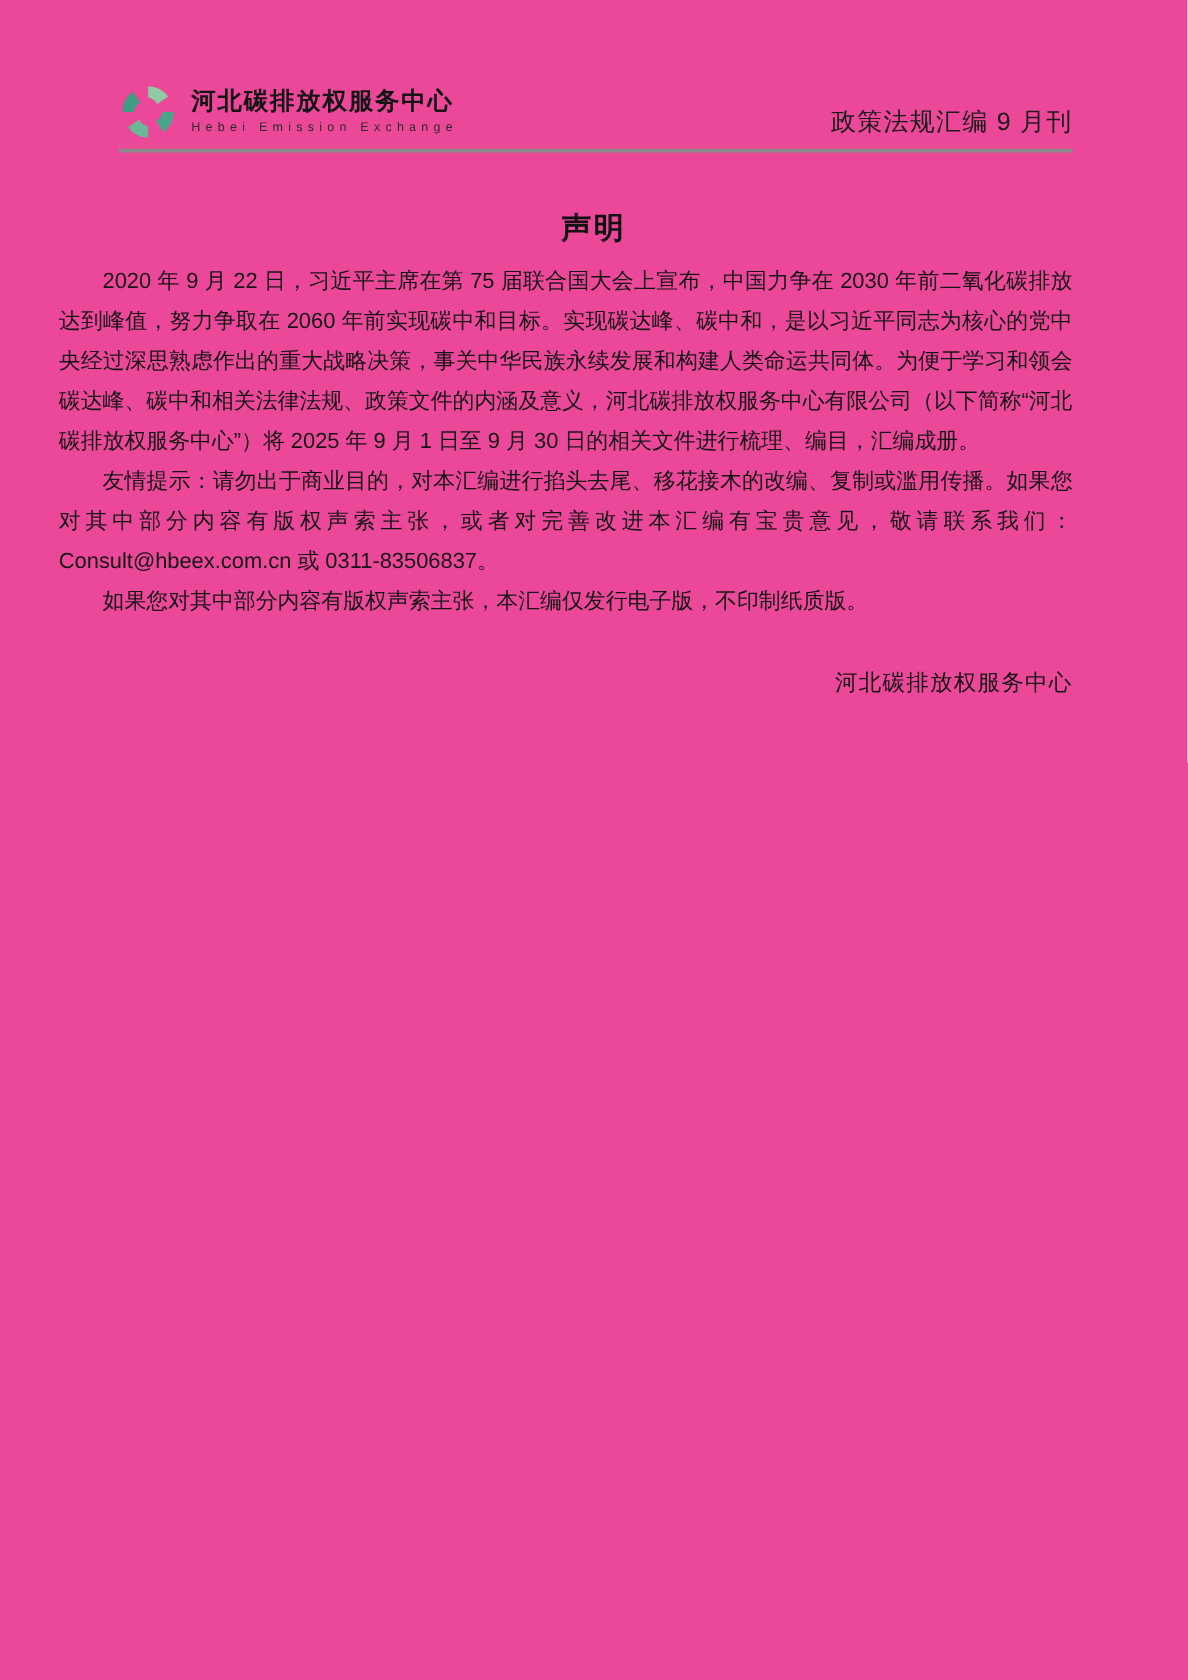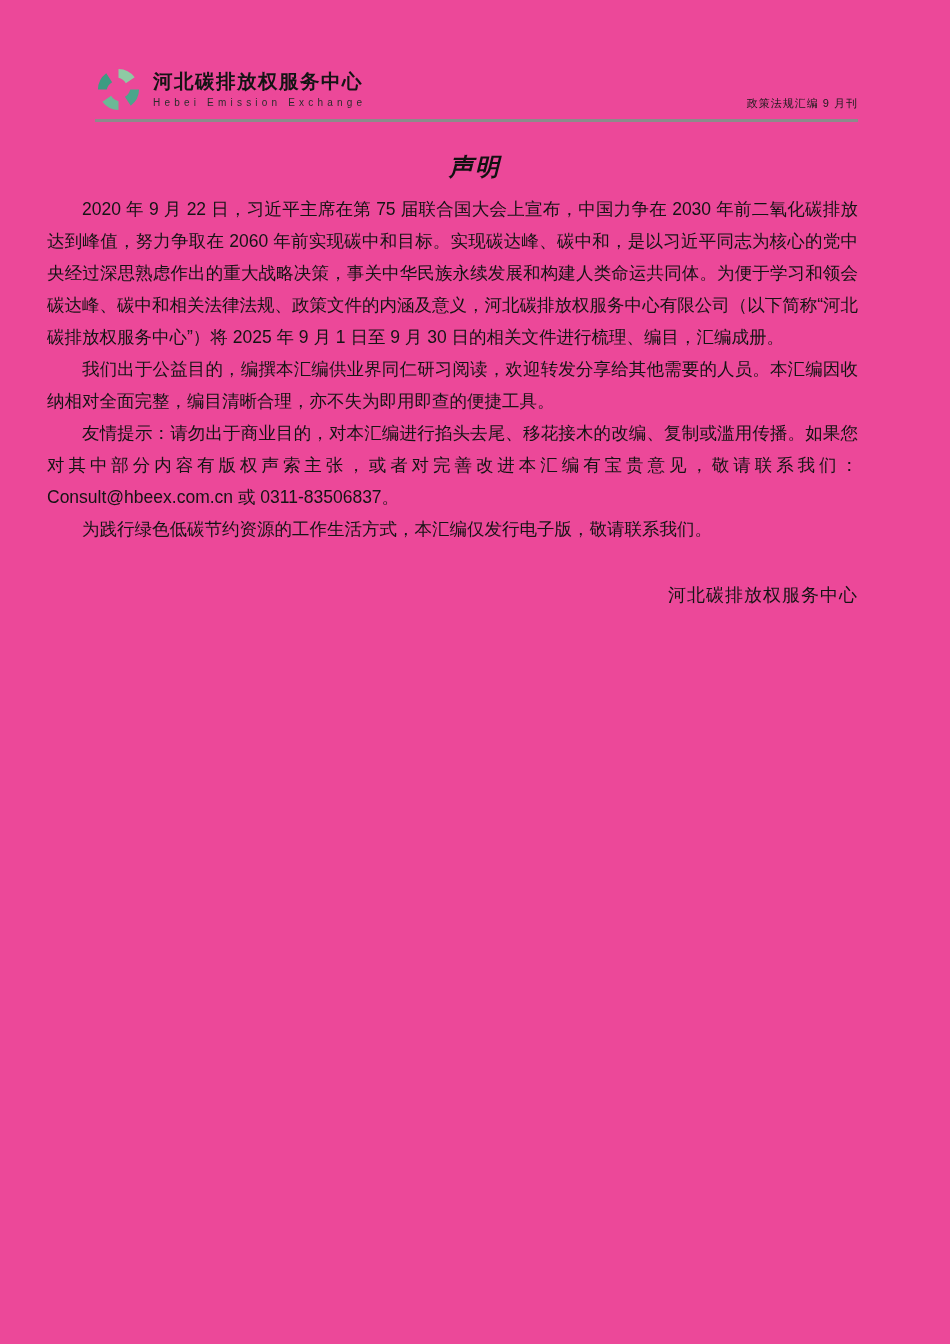"政策法规汇编 9 月刊" .issue-label { font-size: 11px -> 20px }
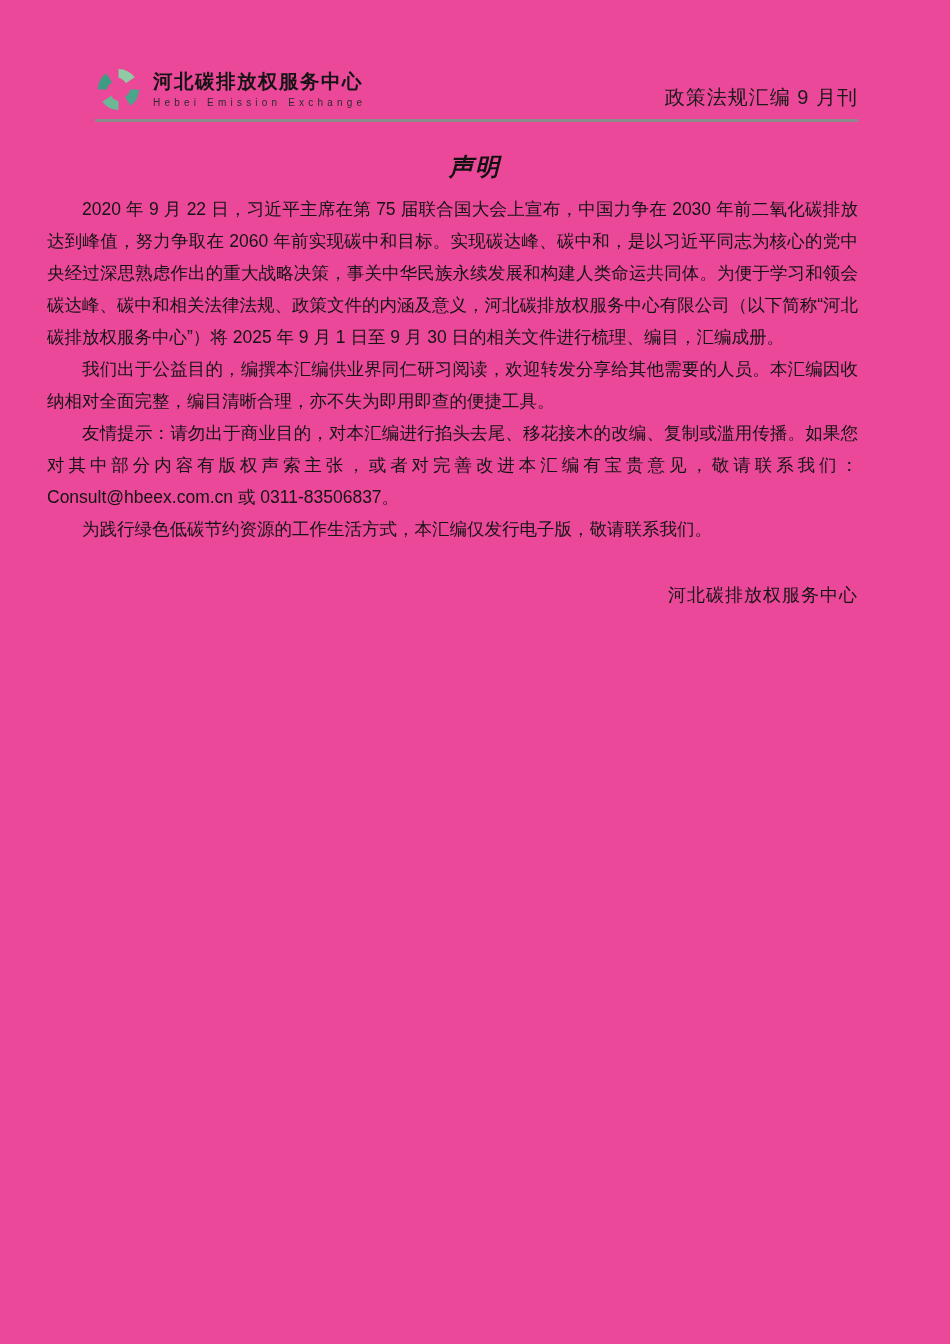"声明" .doc-title { font-style: italic -> none; margin-top: 29px -> 44px }
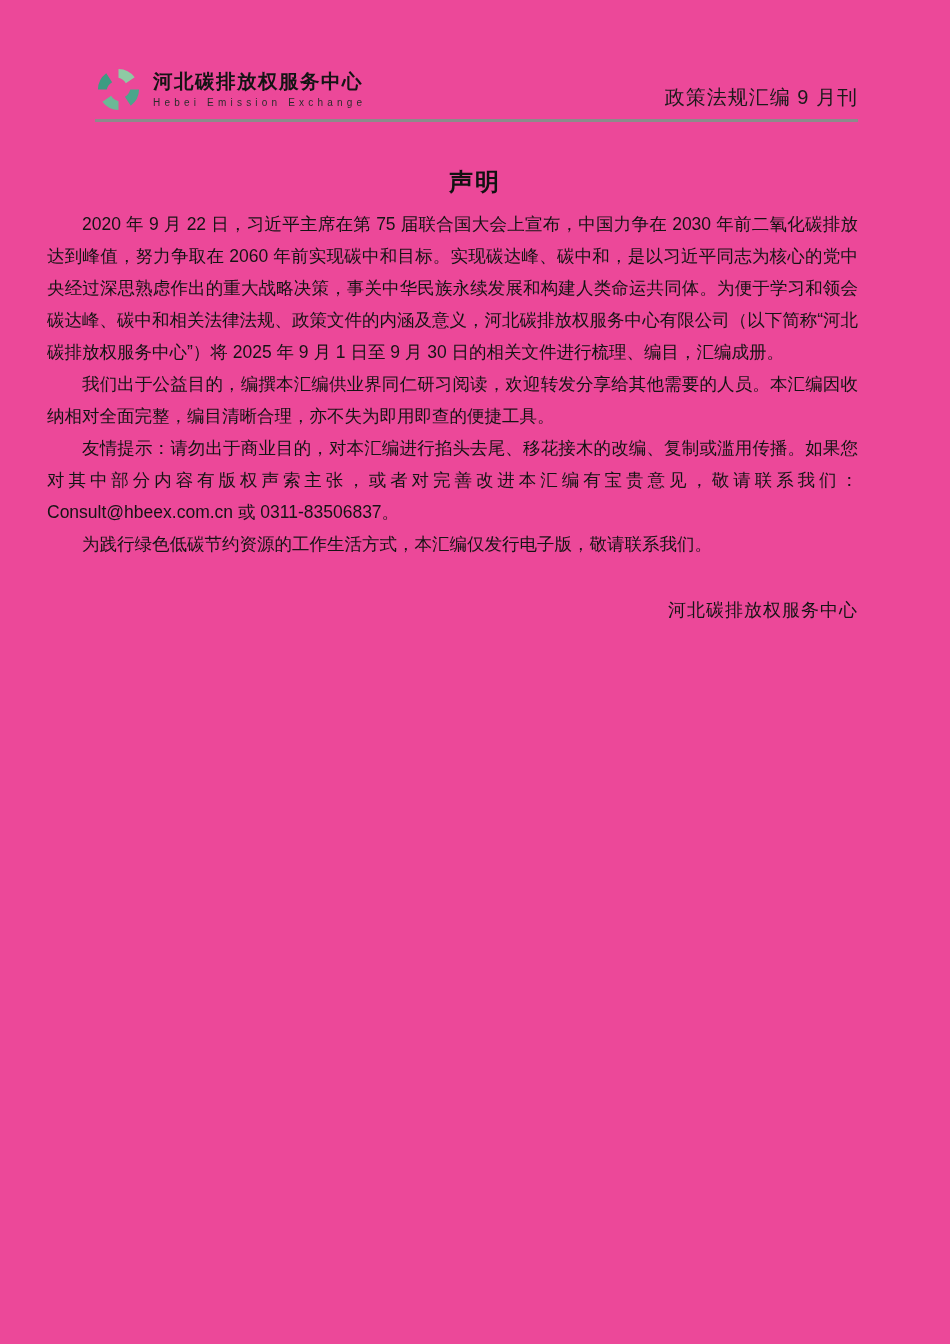"我们出于公益目的，编撰本汇编供业界同仁研习阅读，欢迎转发分享给其他需要的人员。本" p { html: <p>我们出于公益目的，编撰本汇编供业界同仁研习阅读，欢迎转发分享给其他需要的人员。本汇编因收纳相对全面完整，编目清晰合理，亦不失为即用即查的便捷工具。</p> -> none }
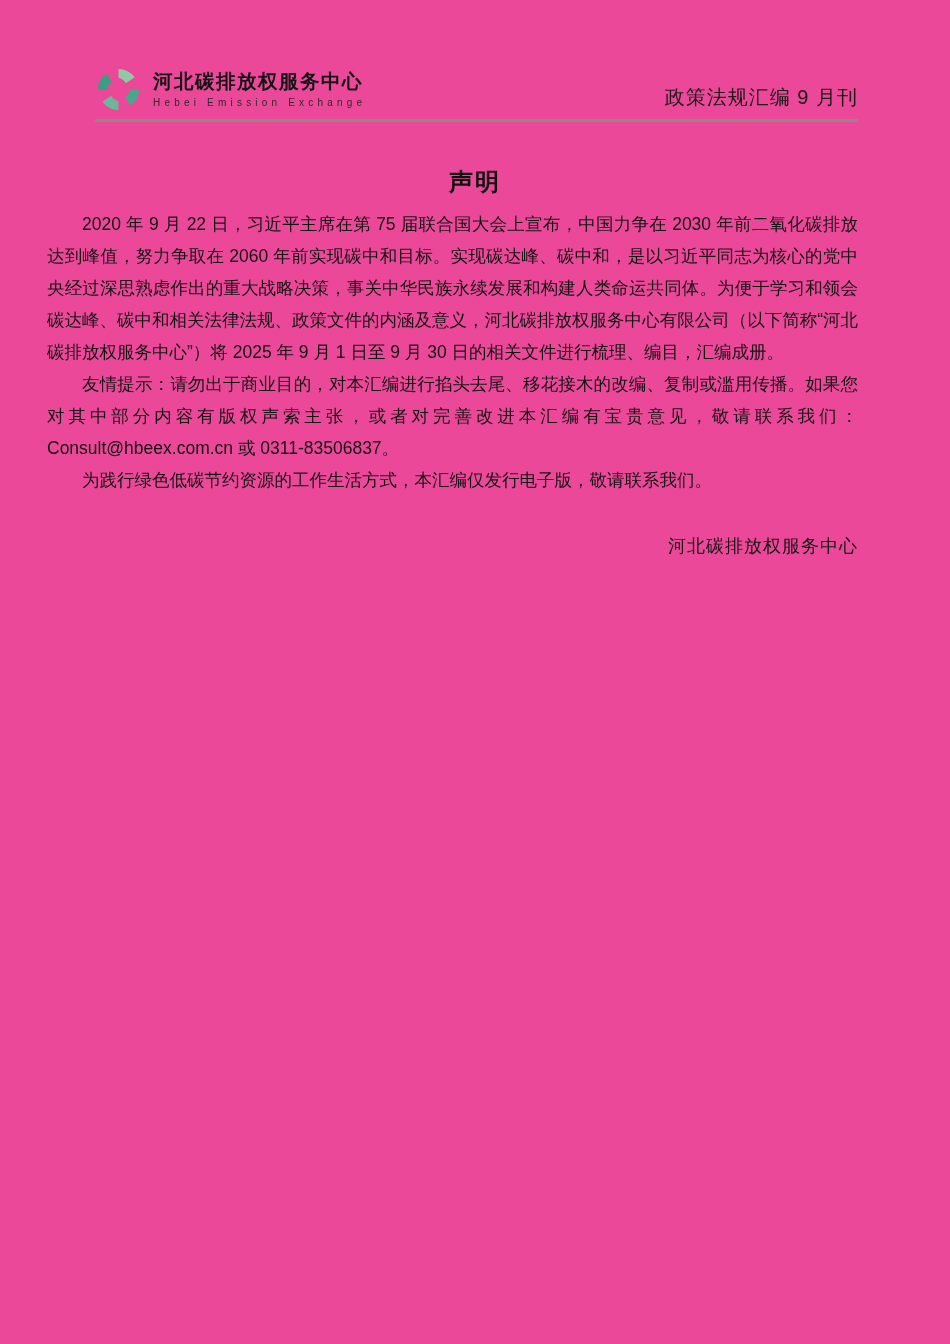"为践行绿色低碳节约资源的工作生活方式，本汇编仅发行电子版，敬请联系我们。" p { text: 为践行绿色低碳节约资源的工作生活方式，本汇编仅发行电子版，敬请联系我们 -> 如果您对其中部分内容有版权声索主张，本汇编仅发行电子版，不印制纸质版 }
